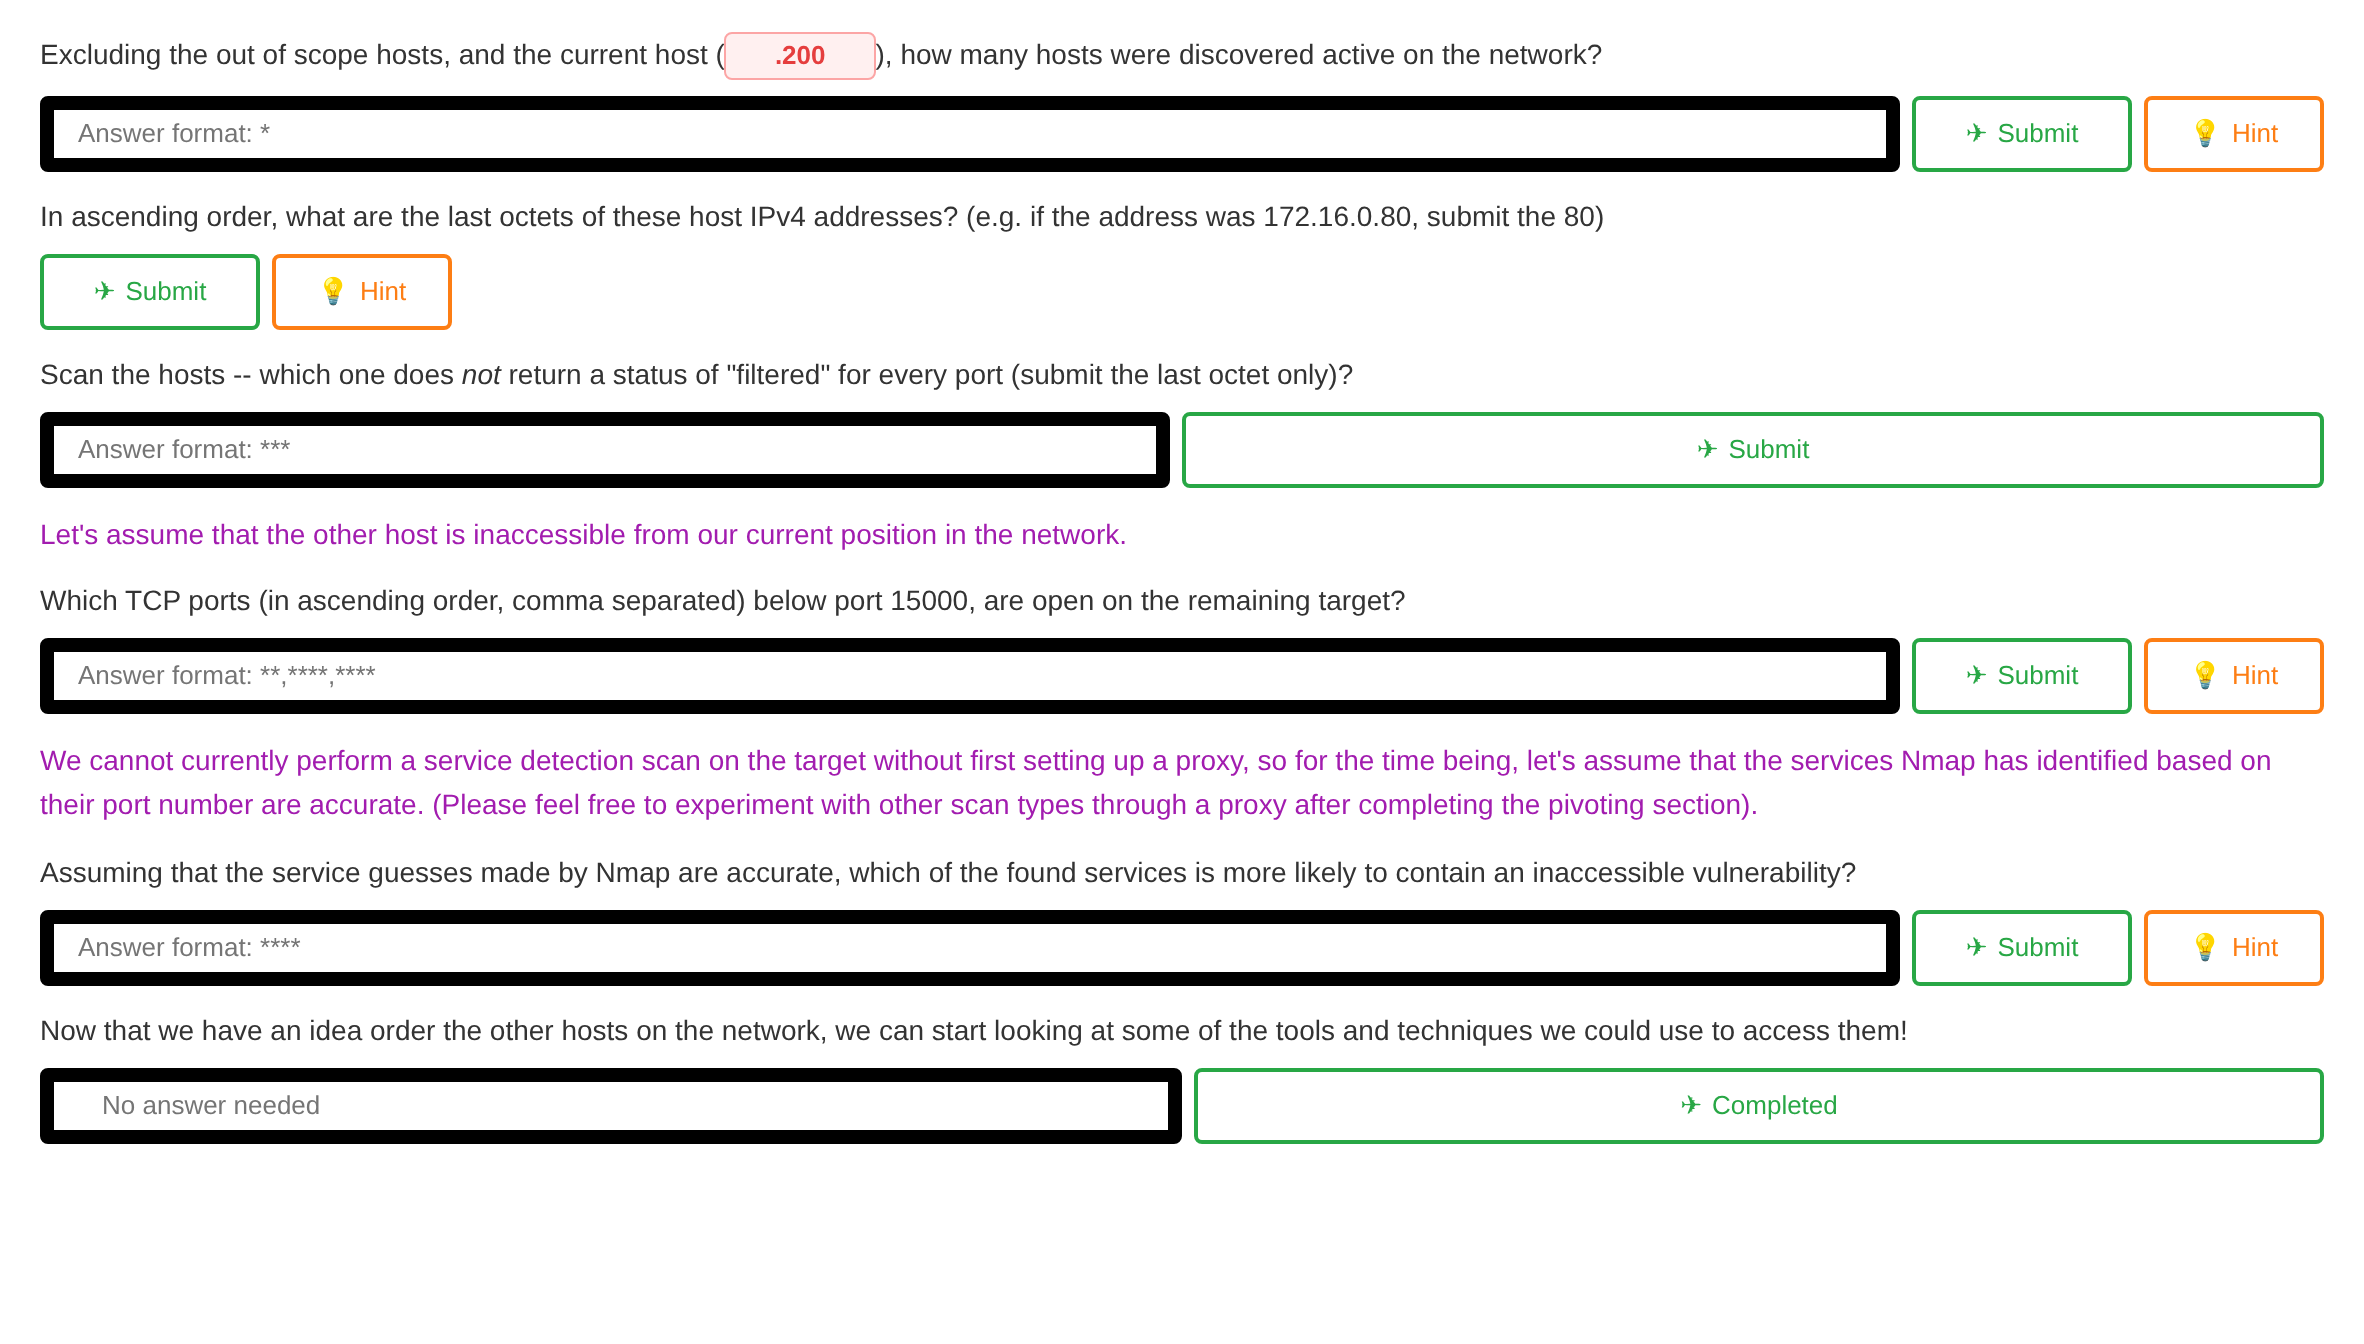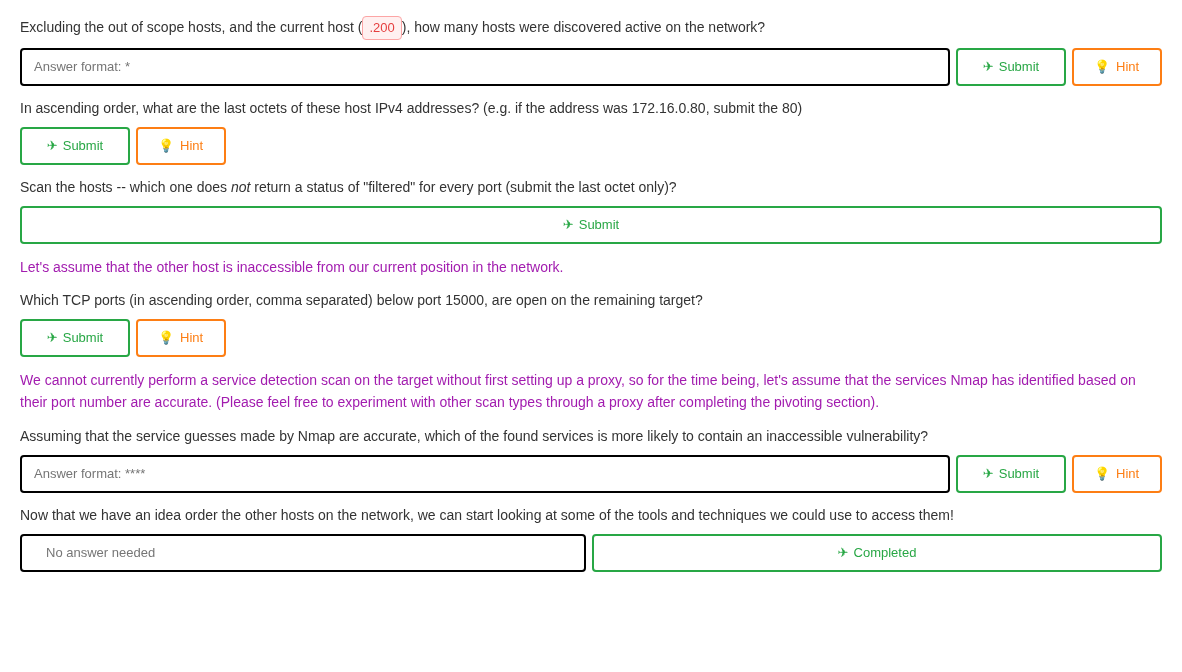".200" .badge-200 { font-weight: 400 -> 700; padding: 1px 6px -> 1px 24px }
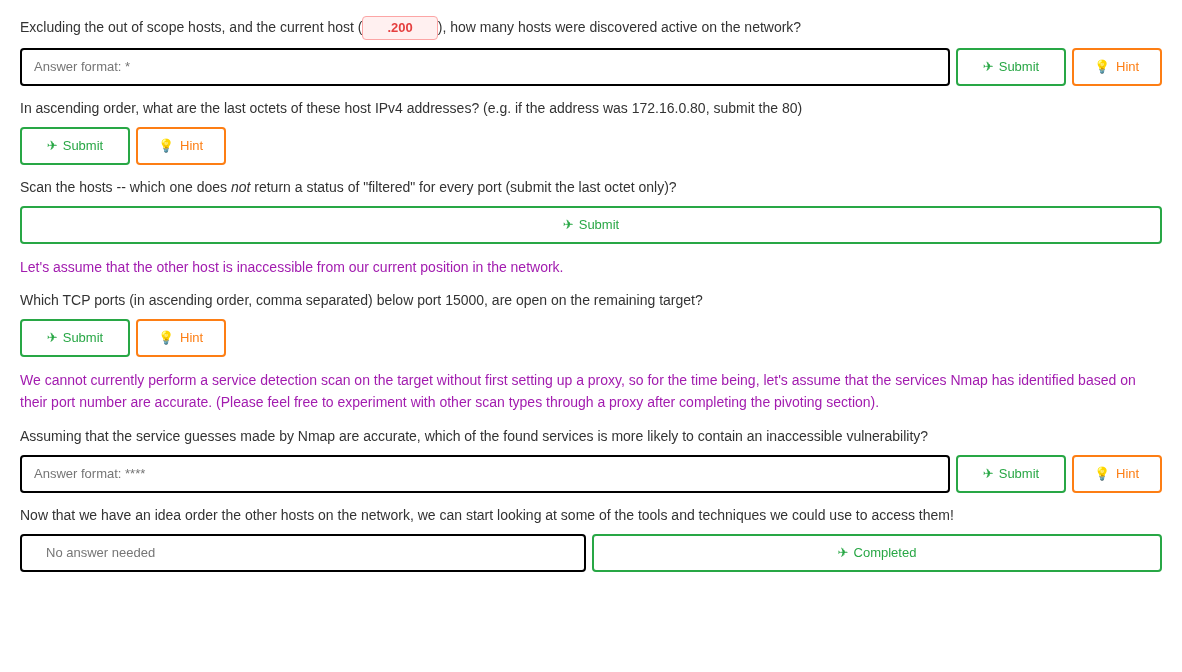"Answer format: *" .answer-input { border: 2px solid #000000 -> 7px solid #000000 }
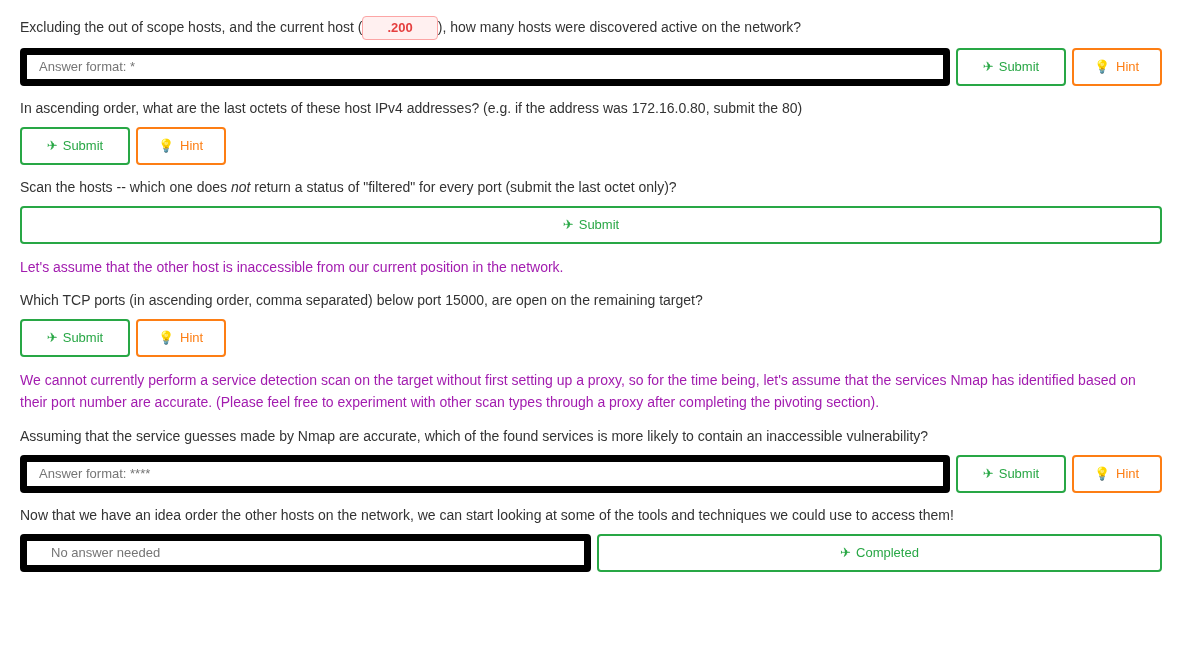"Answer format: ***" input.answer-input { html: none -> <input> }
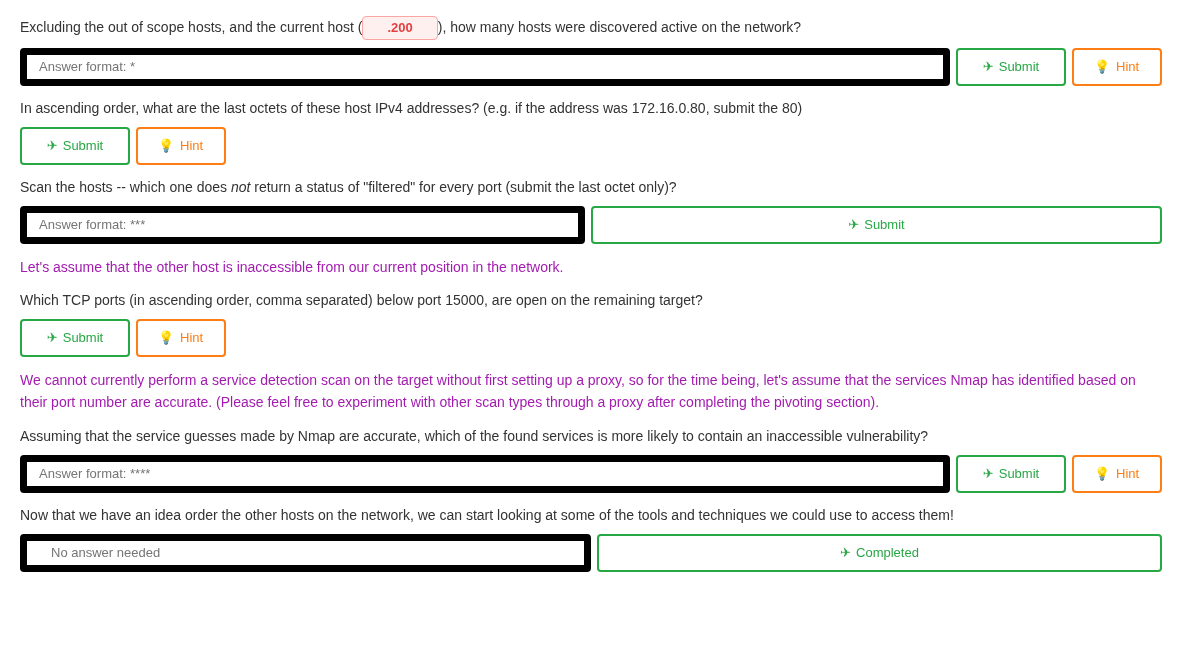"Answer format: **,****,****" input.answer-input { html: none -> <input> }
